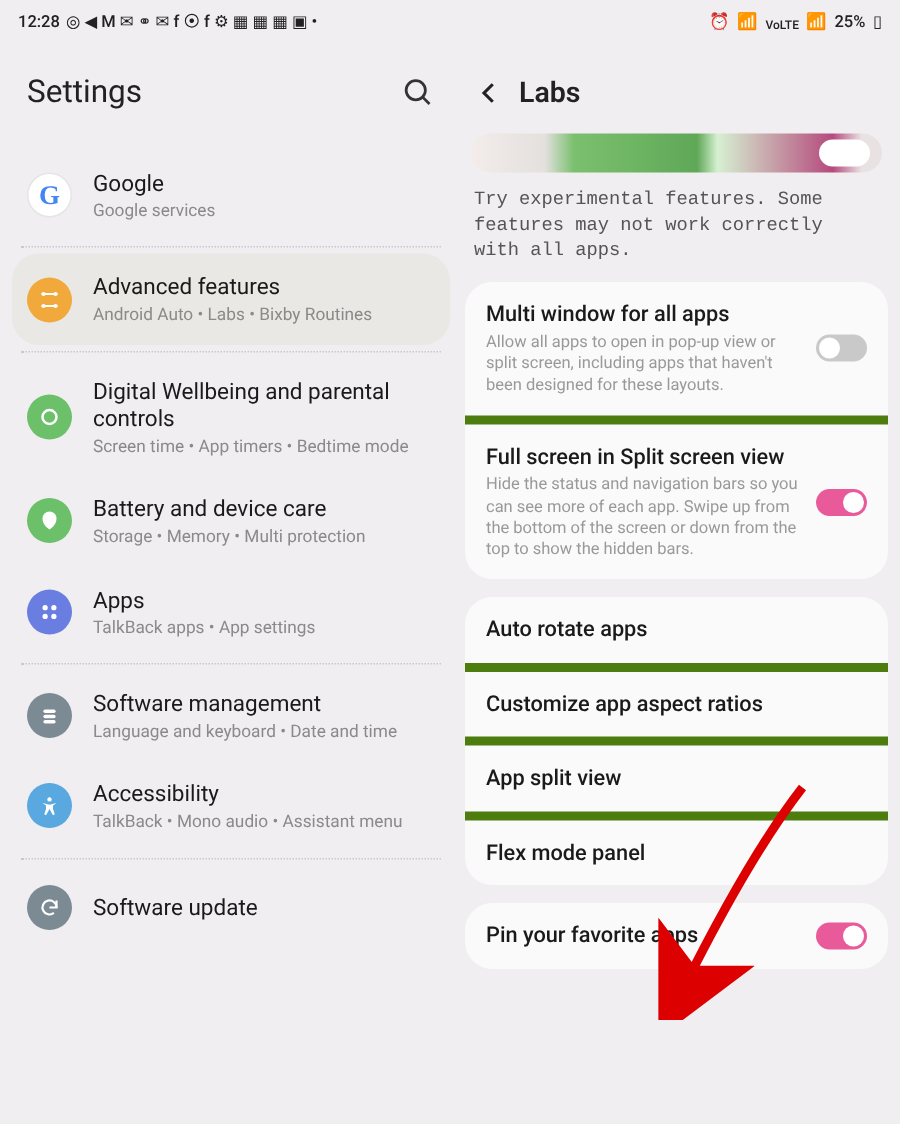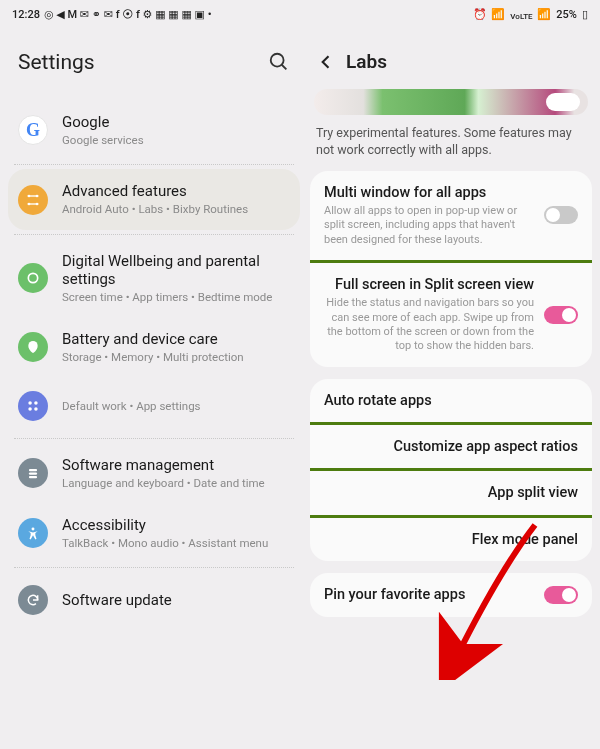"Try experimental features. Some features" .desc { font-family: none -> Liberation Mono, monospace }
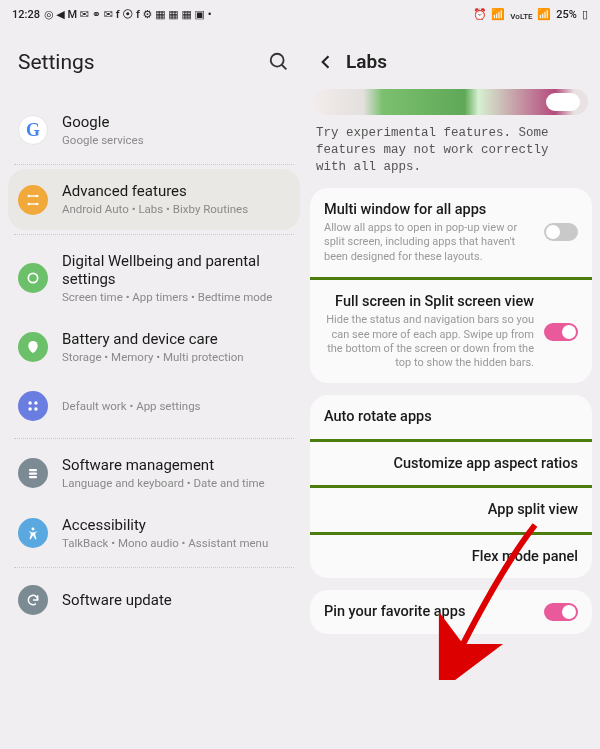"Digital Wellbeing and parental settings" div.title { text: settings -> controls }
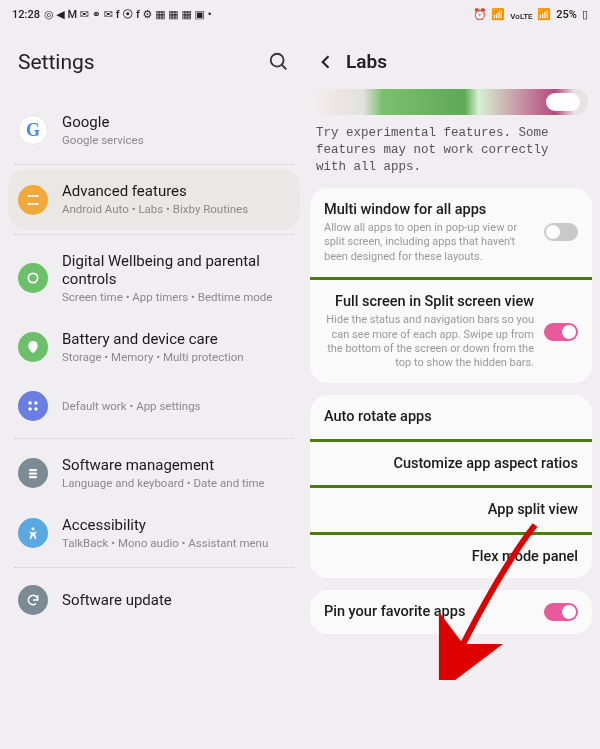"Full screen in Split screen" .row + .row { border-top: 3px solid #4d7c0f -> 6px solid #4d7c0f; text-align: right -> none }
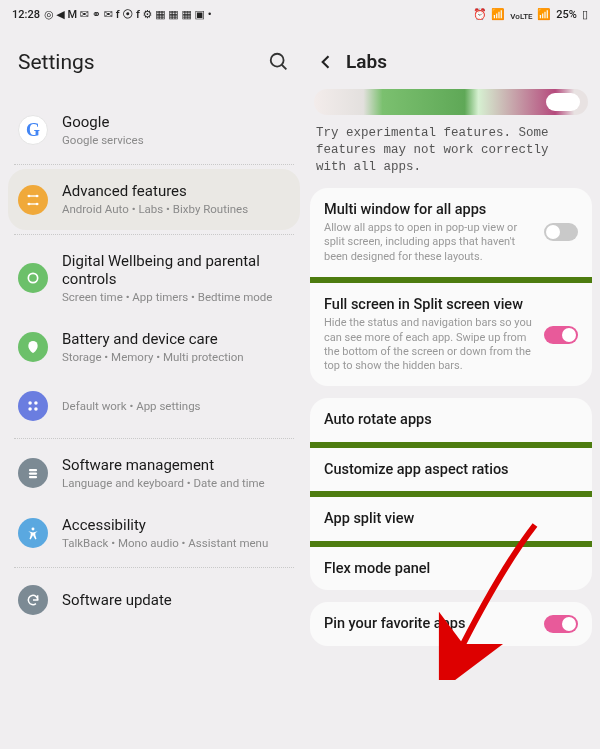"Apps" div.title { html: none -> <div>Apps</div> }
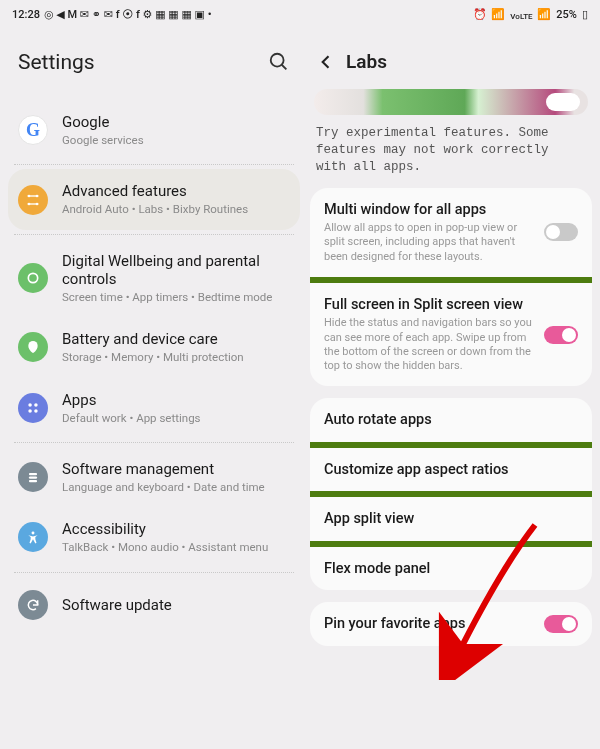"Default work • App settings" div.sub { text: Default work -> TalkBack apps }
